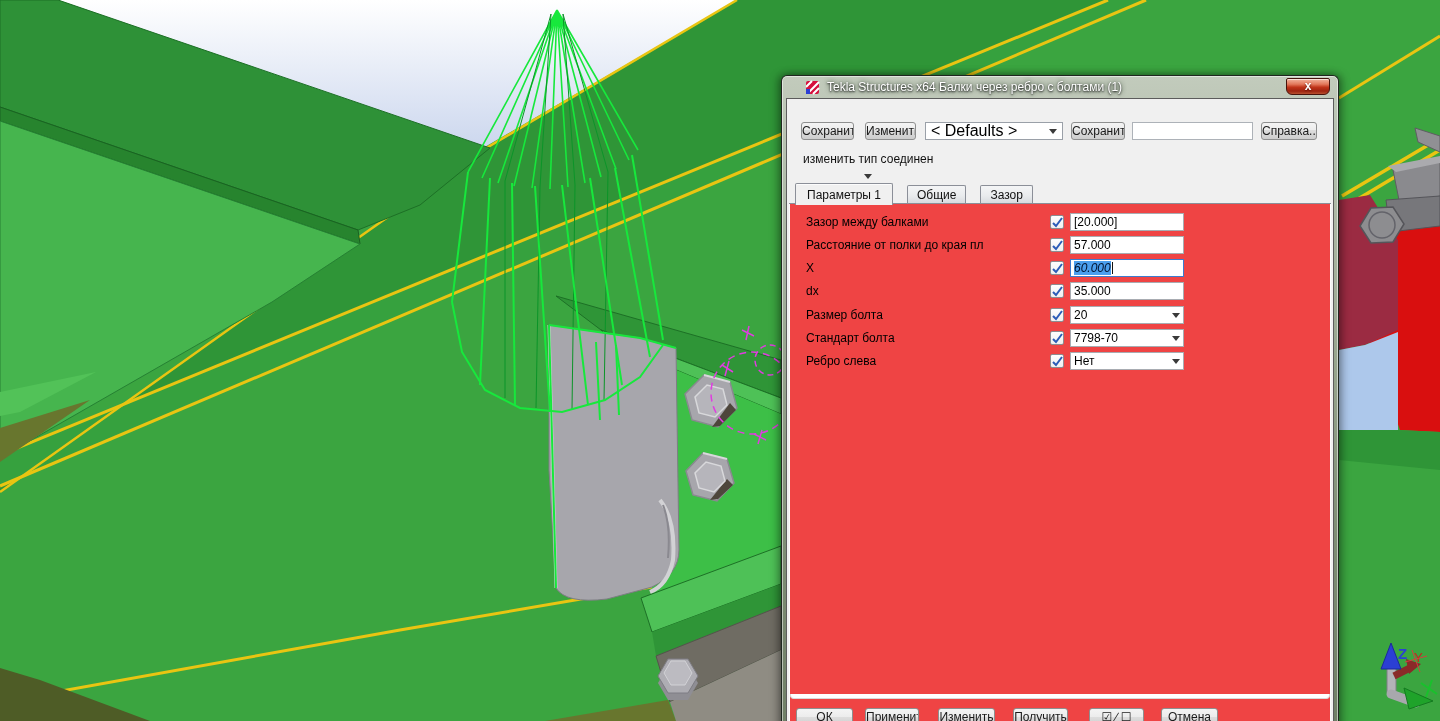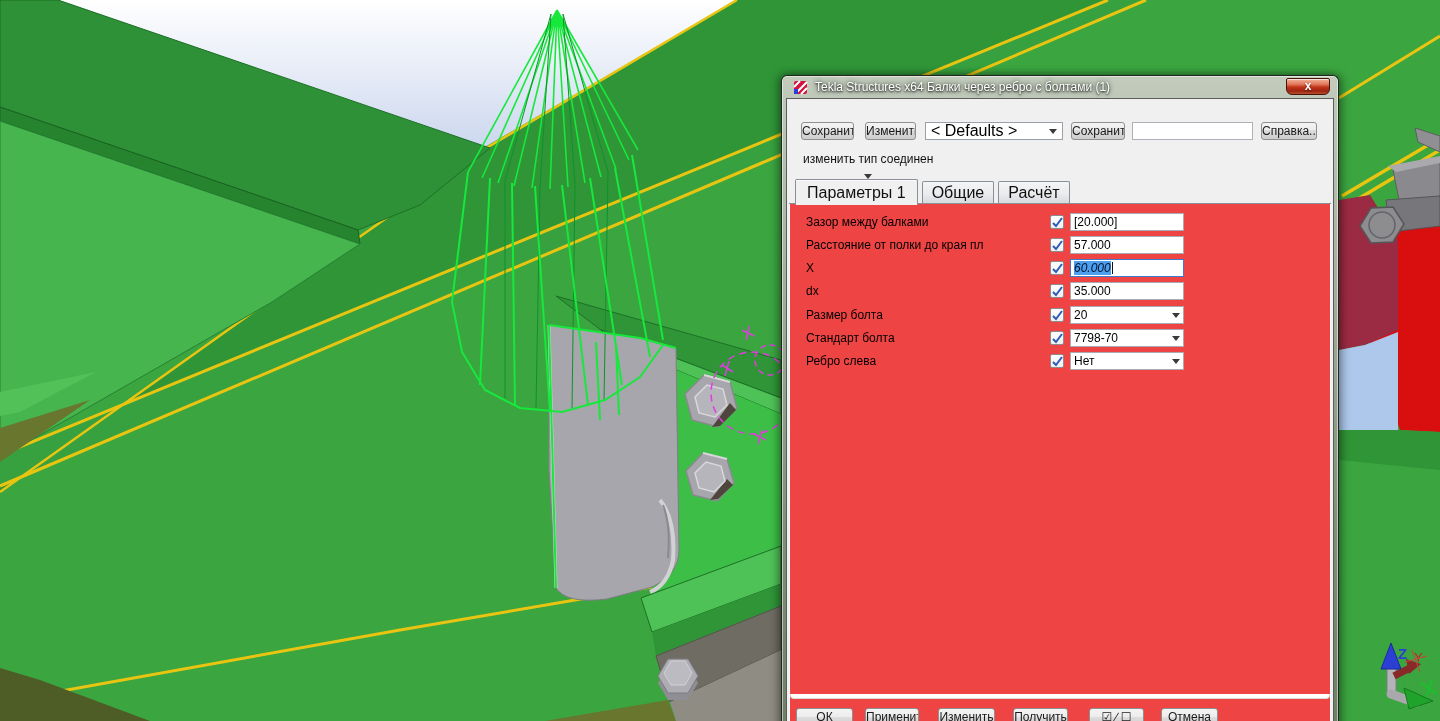"Tekla Structures x64 Балки через" .titlebar { padding: 0 12px -> 0 24px }
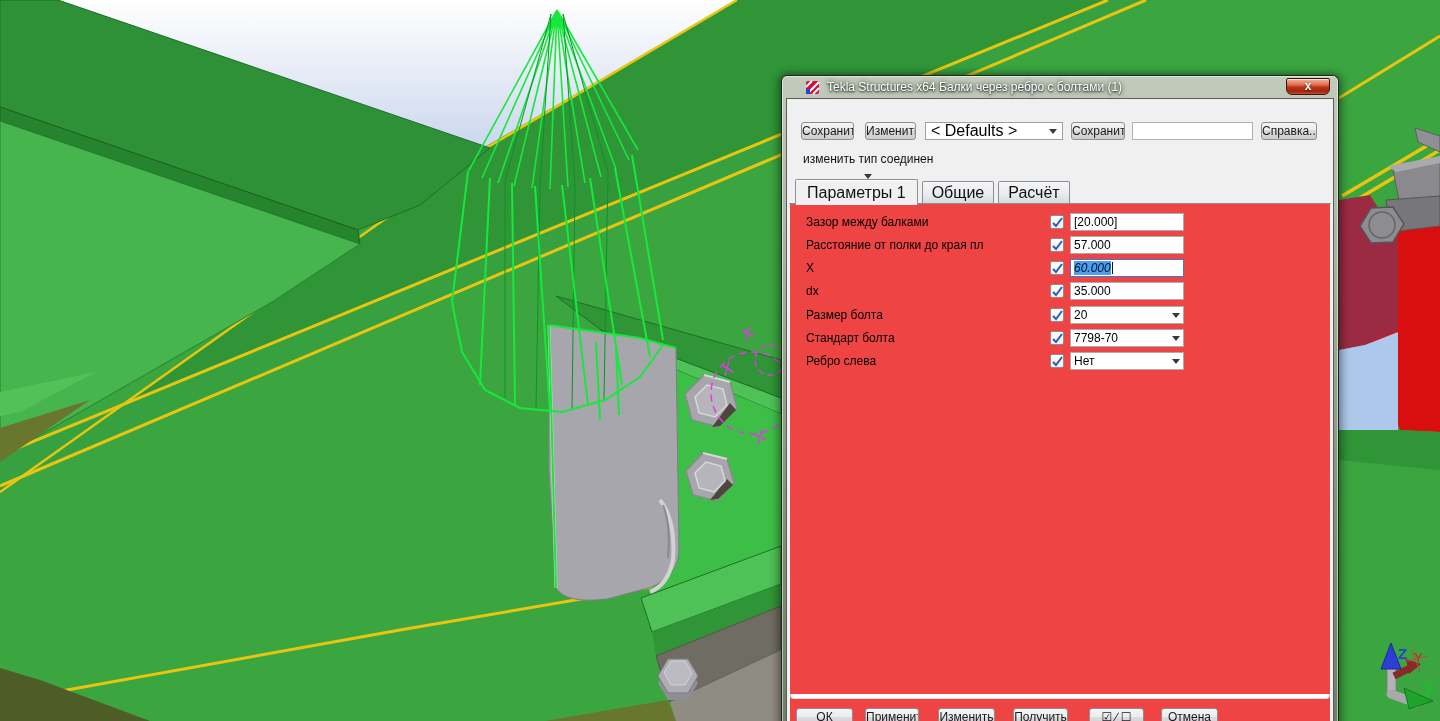"Параметры 1" .tab { font-size: 16px -> 12px; margin-right: 4px -> 14px }
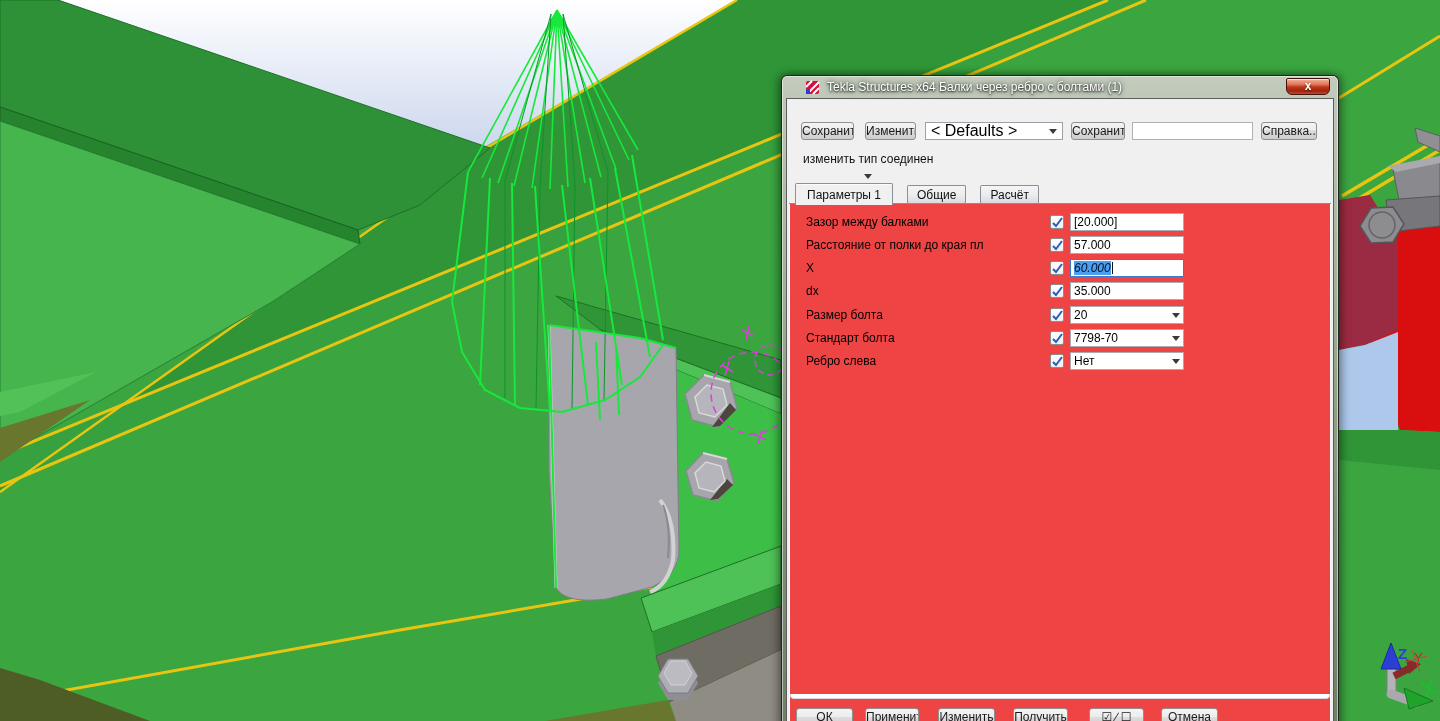"Расчёт" div.tab { text: Расчёт -> Зазор }
